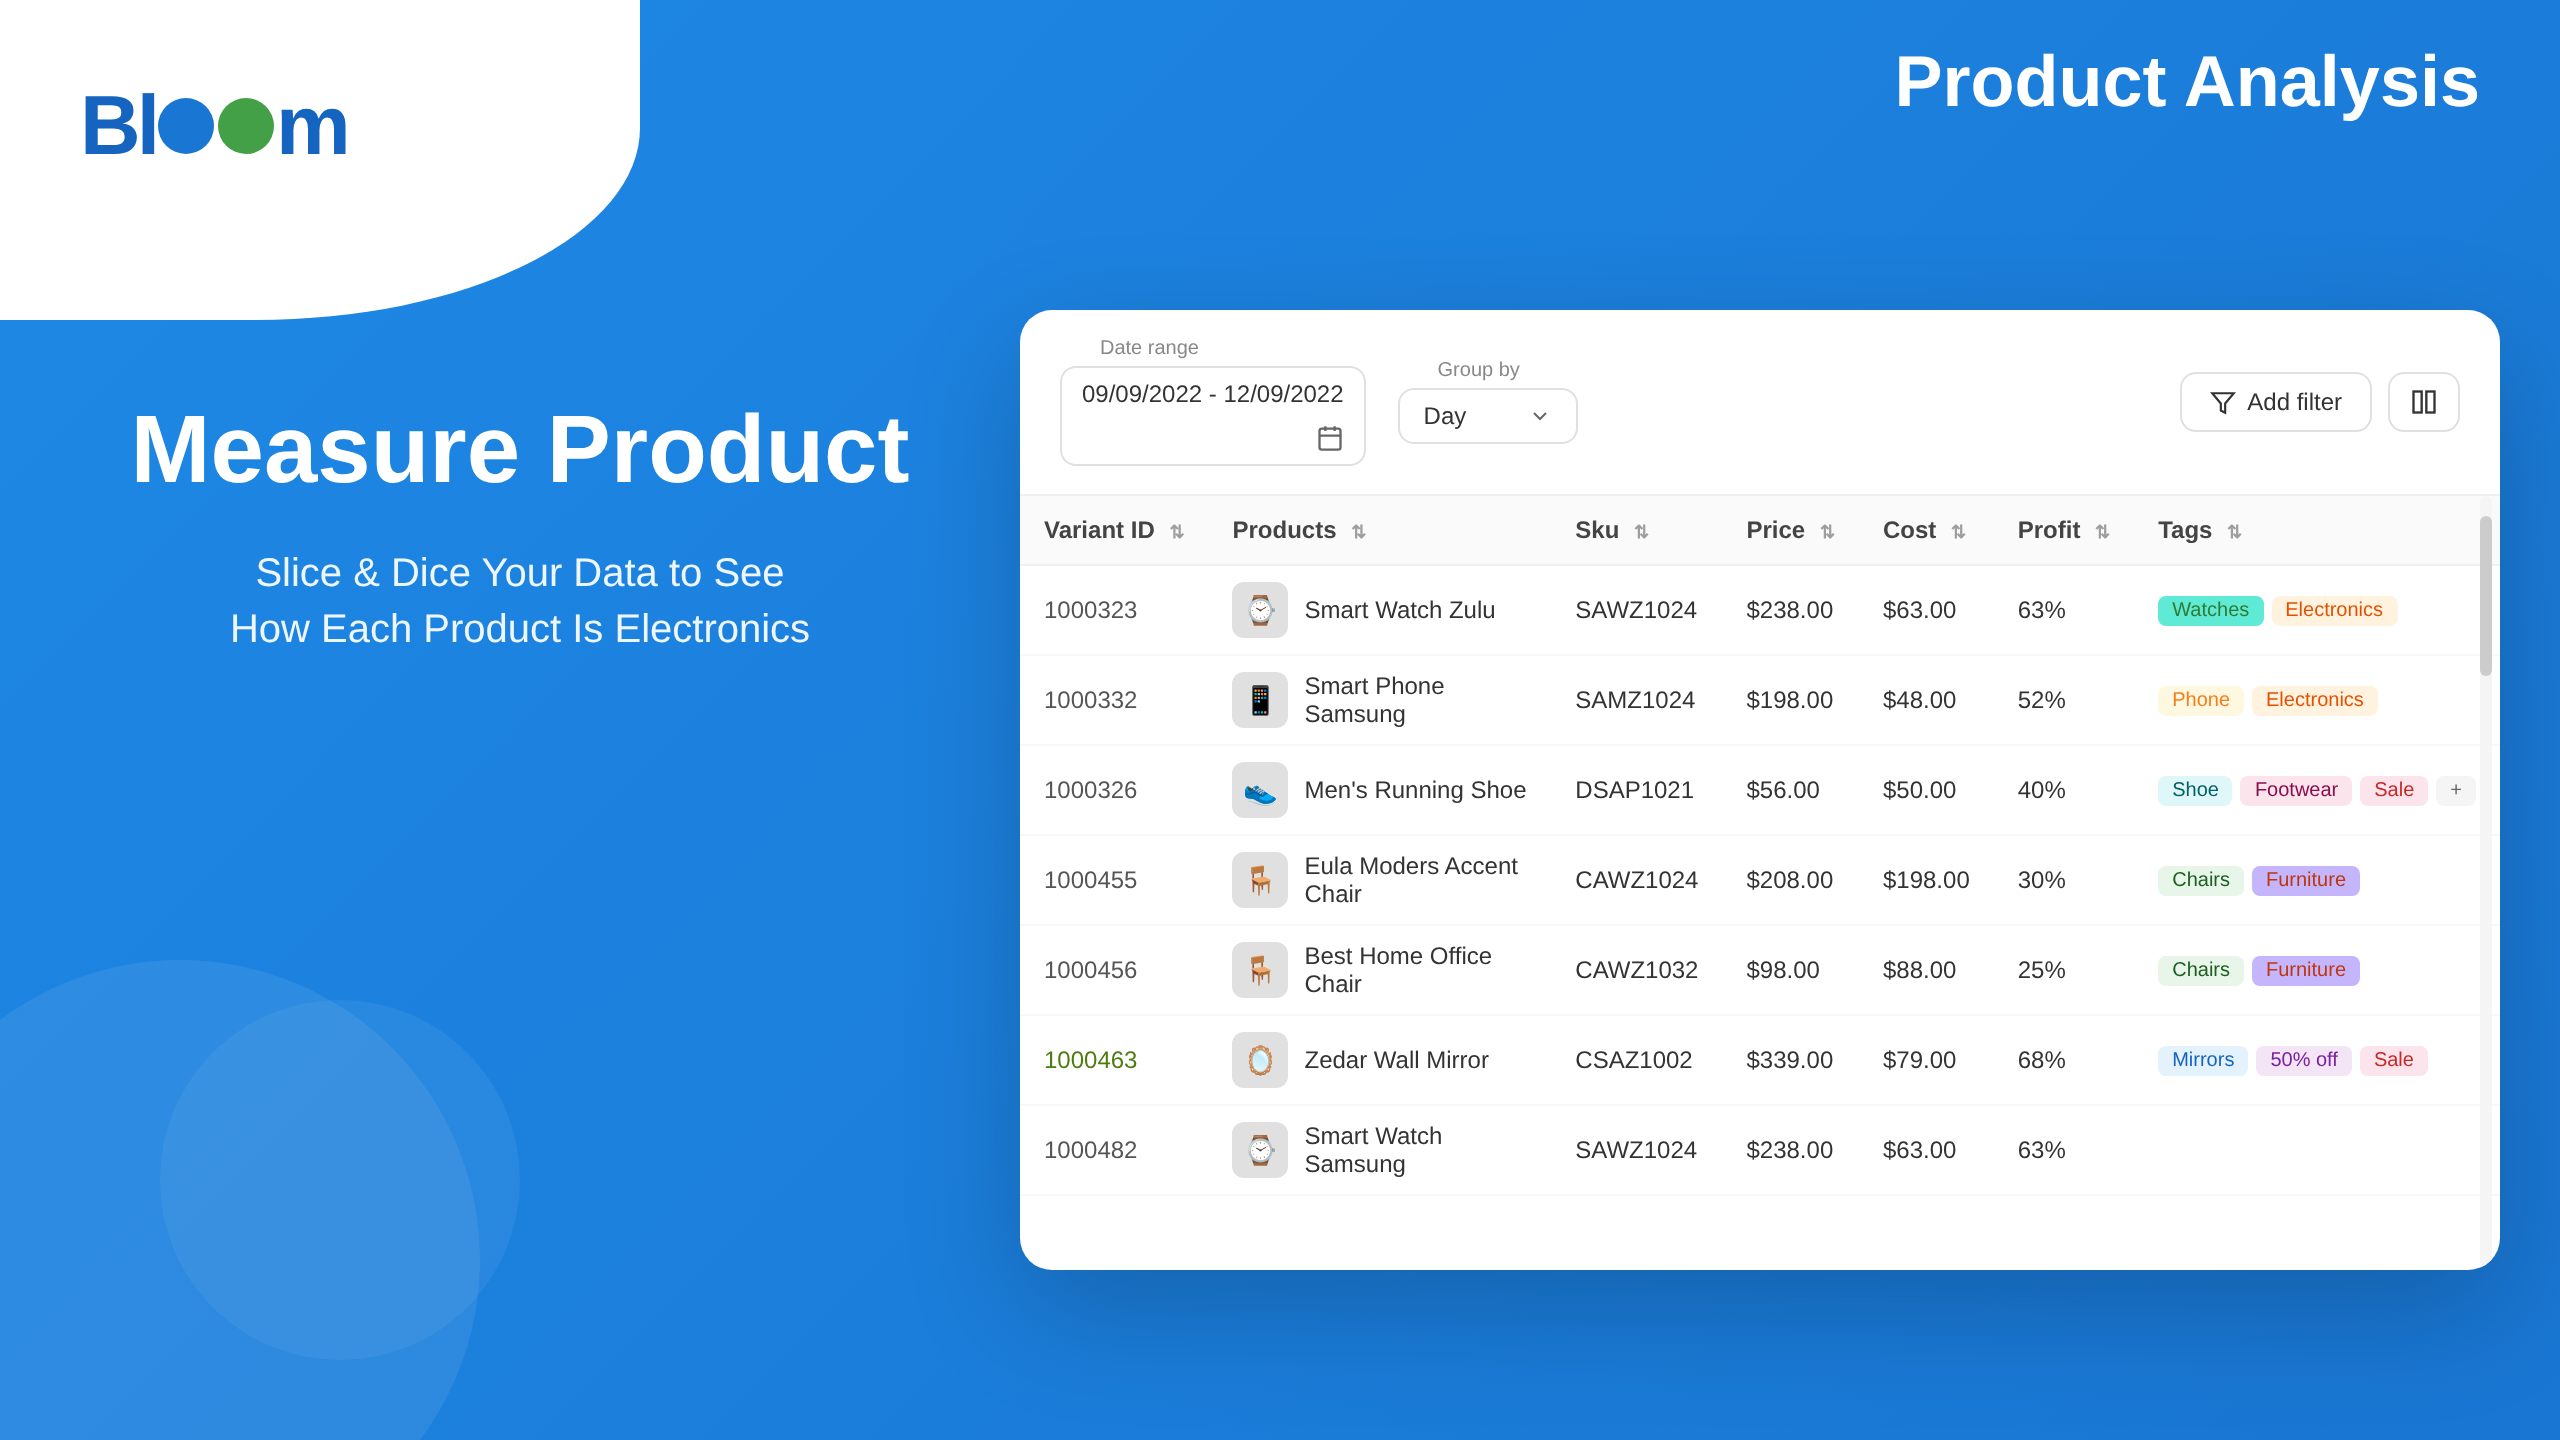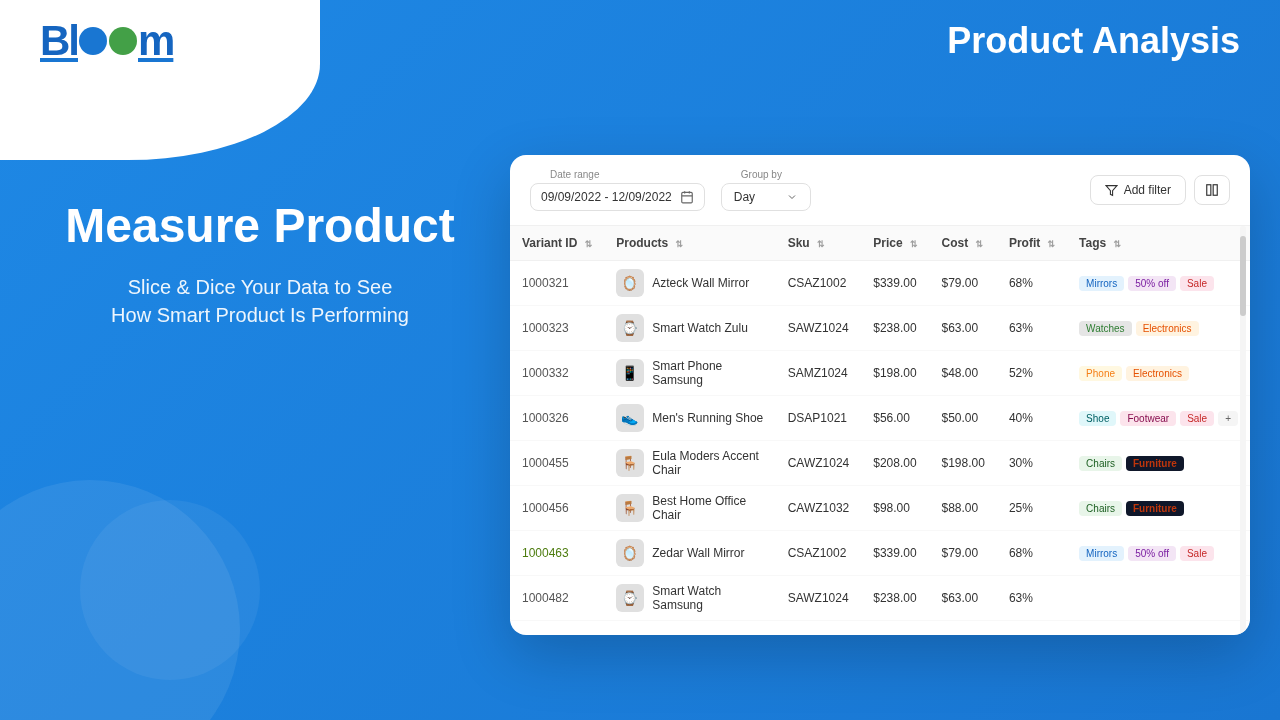"Bl" .logo { text-decoration: underline -> none; top: 20px -> 42px }
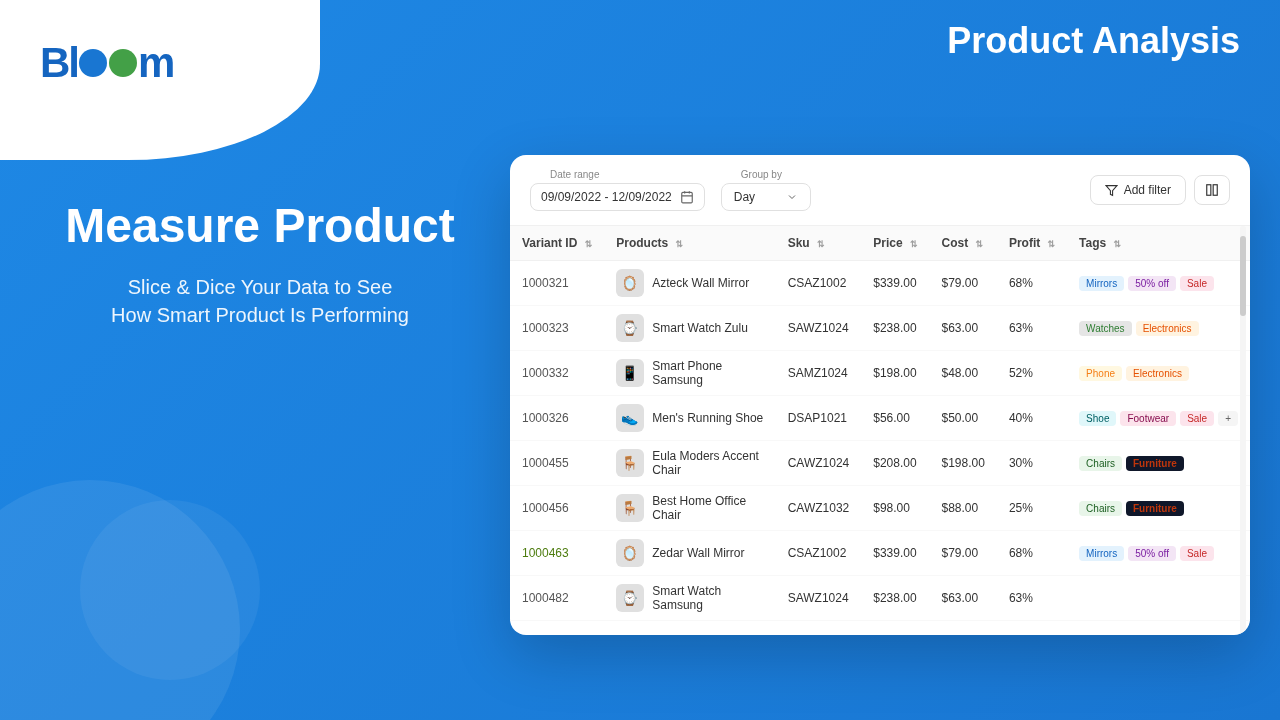"09/09/2022 - 12/09/2022" .date-range-input { flex-direction: none -> column }
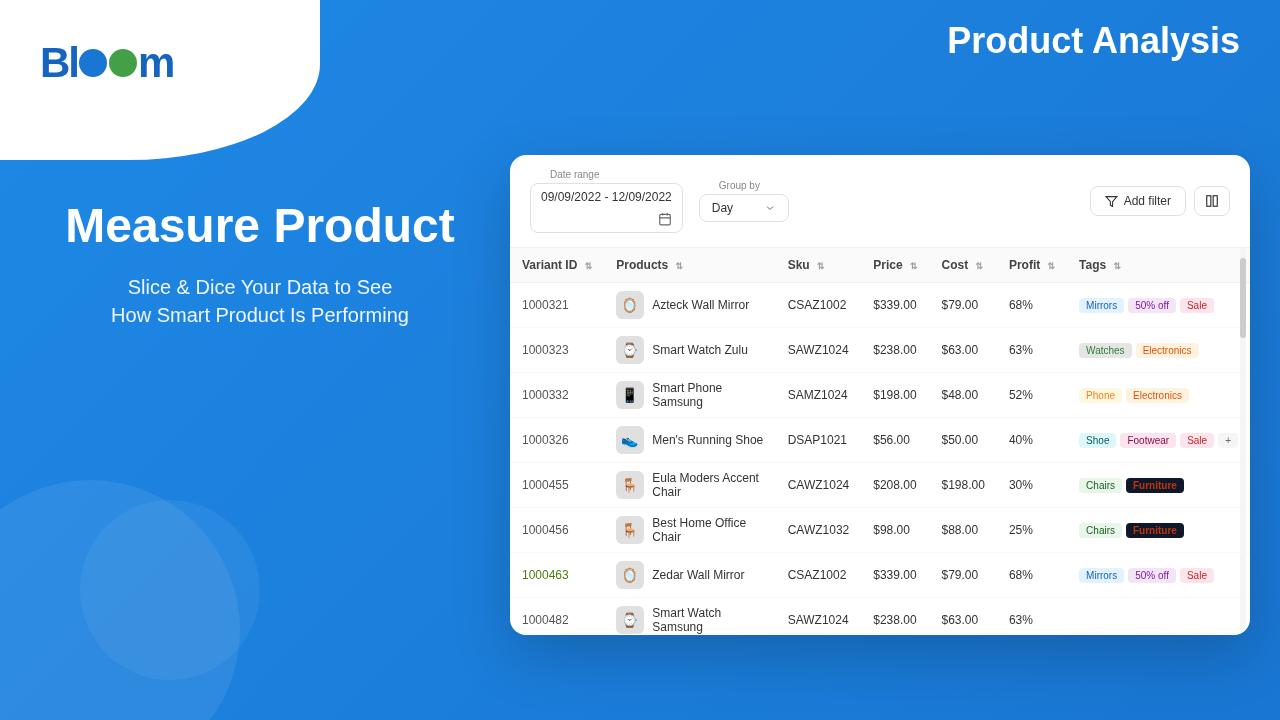"How Smart Product Is Performing" span { text: Smart Product Is Performing -> Each Product Is Electronics }
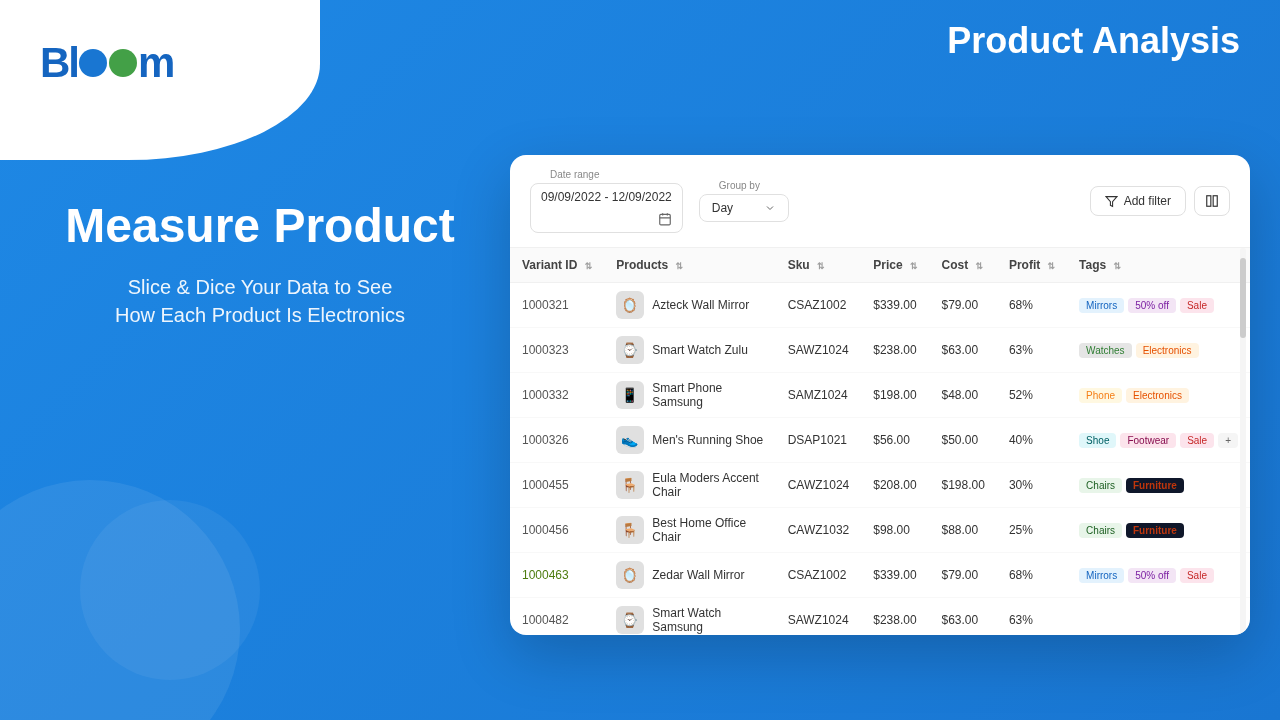"1000321" tr { html: <tr> <td>1000321</td> <td> <div> <div>🪞</div> <span>Azteck Wall Mirror</span> </div> </td> <td>CSAZ1002</td> <td>$339.00</td> <td>$79.00</td> <td>68%</td> <td> <div> <span>Mirrors</span> <span>50% off</span> <span>Sale</span> </div> </td> </tr> -> none }
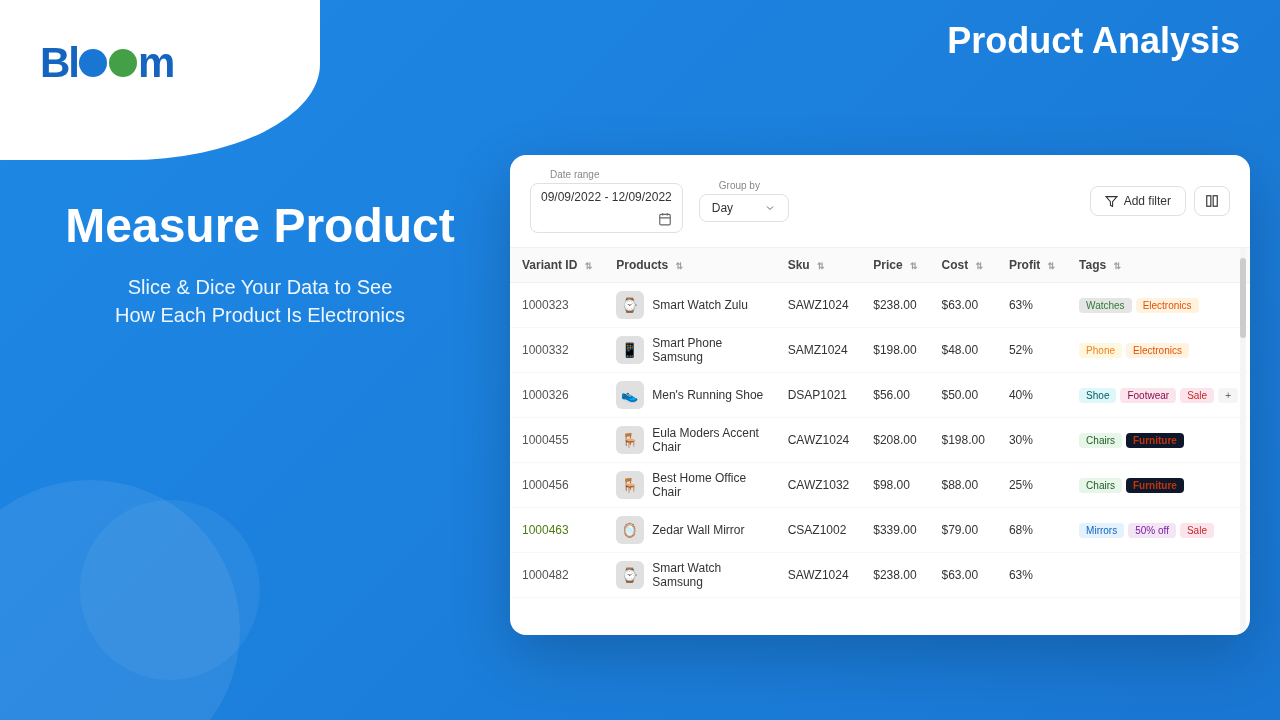"Watches" .tag-watches { background: #e5e5e5 -> #5eead4 }
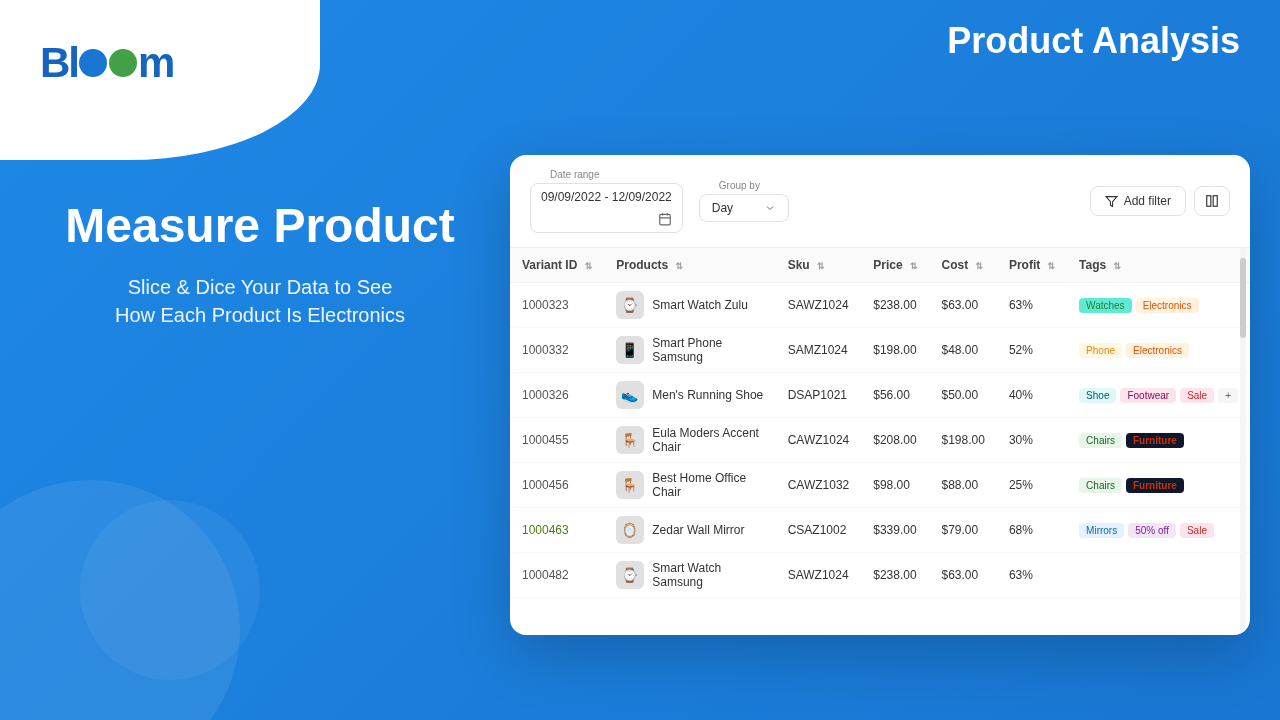"Furniture" .tag-furniture { background: #0f172a -> #c4b5fd; font-weight: bold -> none }
